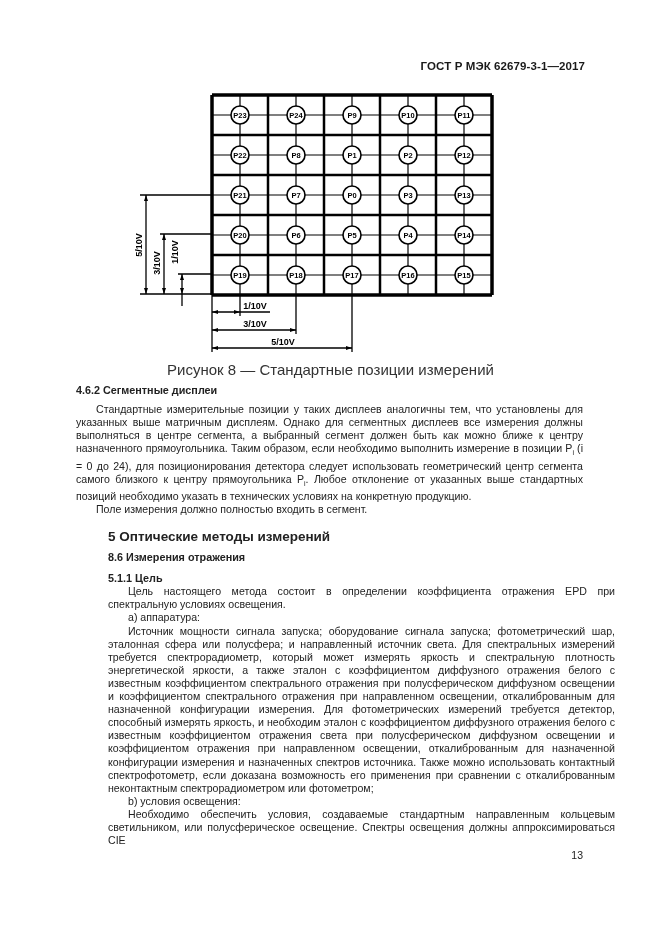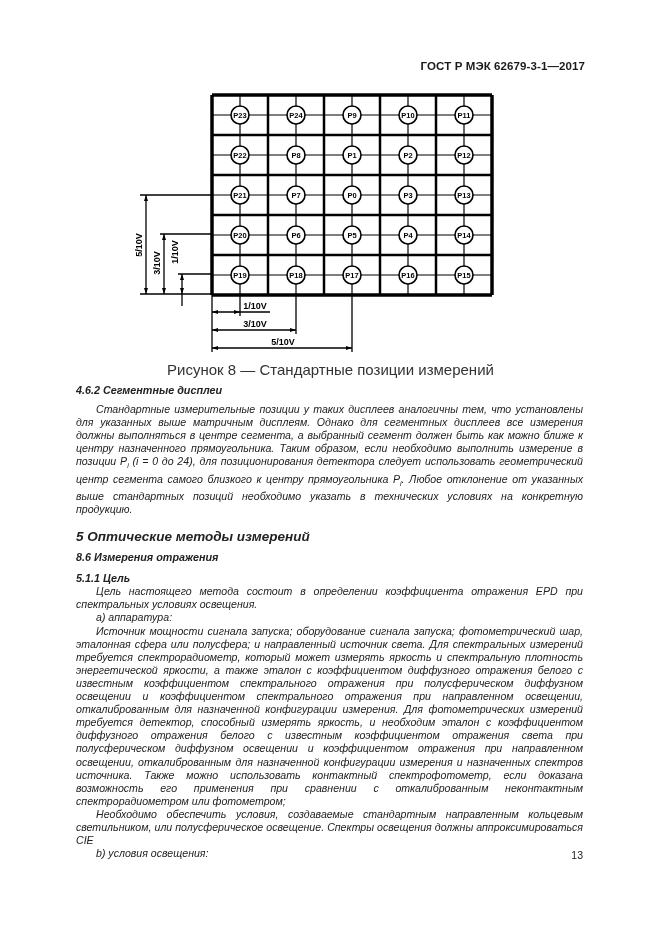"4.6.2 Сегментные дисплеи" .body-text { font-style: italic -> none }
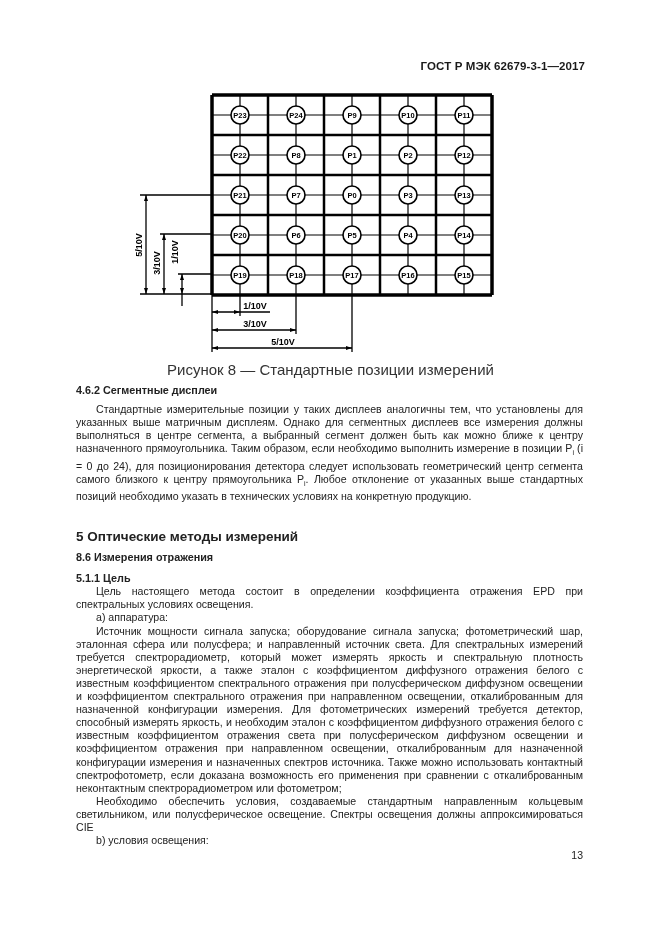"Поле измерения должно полностью входить" p { html: none -> <p>Поле измерения должно полностью входить в сегмент.</p> }
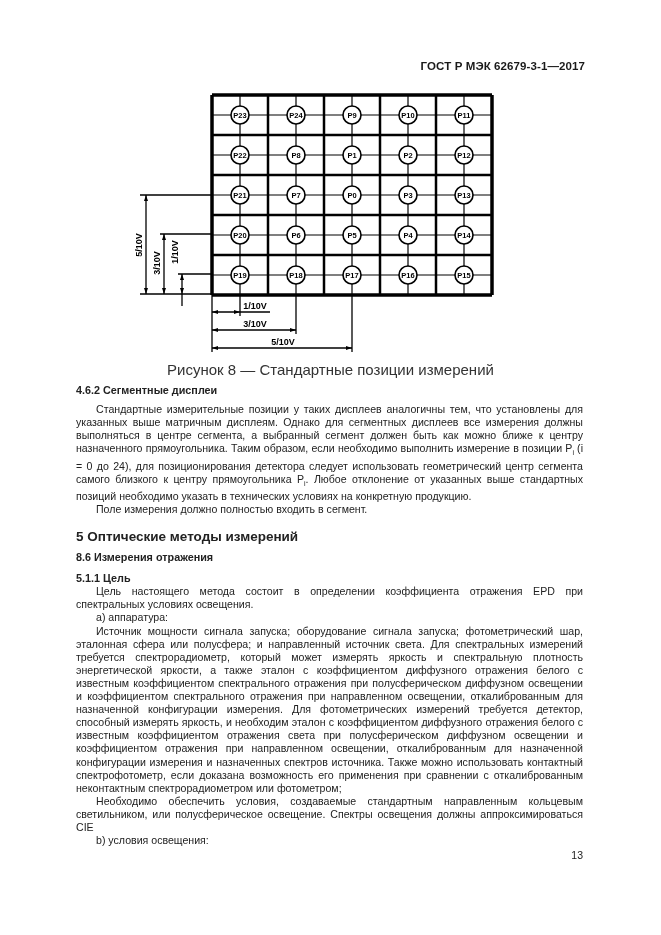"5 Оптические методы измерений" div.body-text { margin-left: none -> 32px }
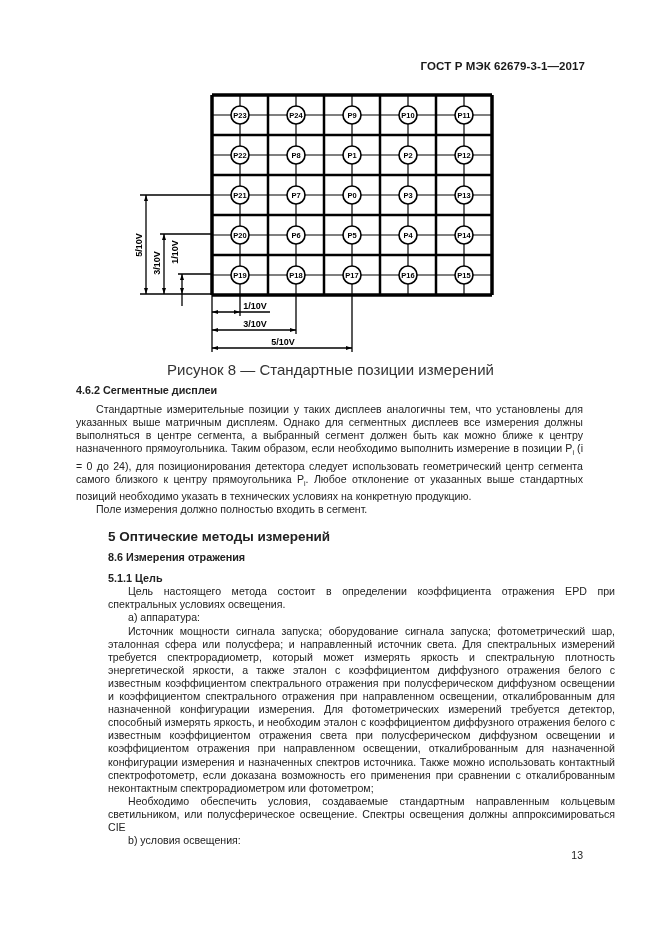"Цель настоящего метода состоит в" p { text: спектральных -> спектральную }
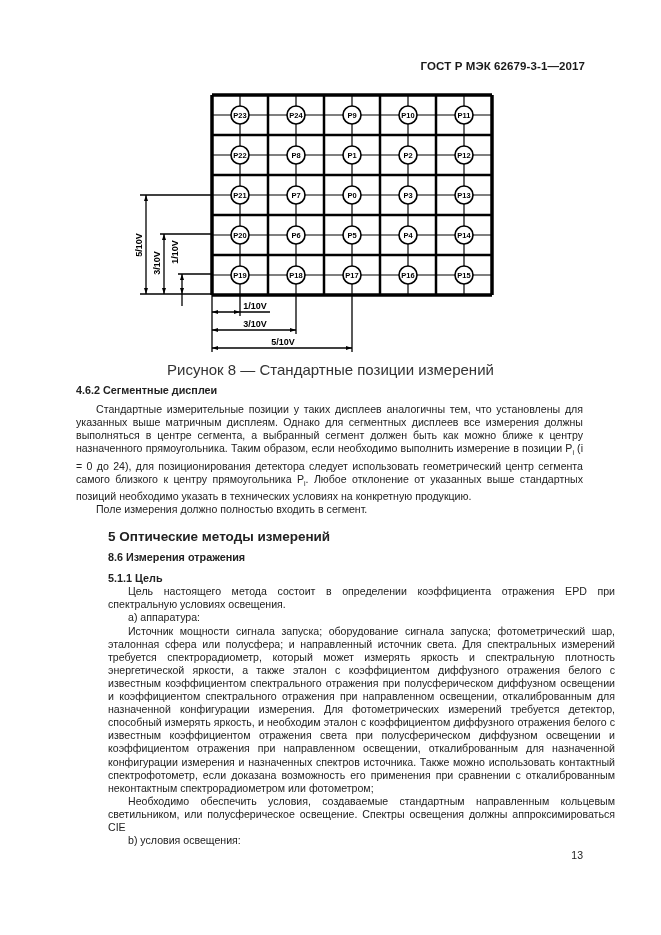"Необходимо обеспечить условия," p { order: before "b) условия освещения:" -> after "b) условия освещения:" }
